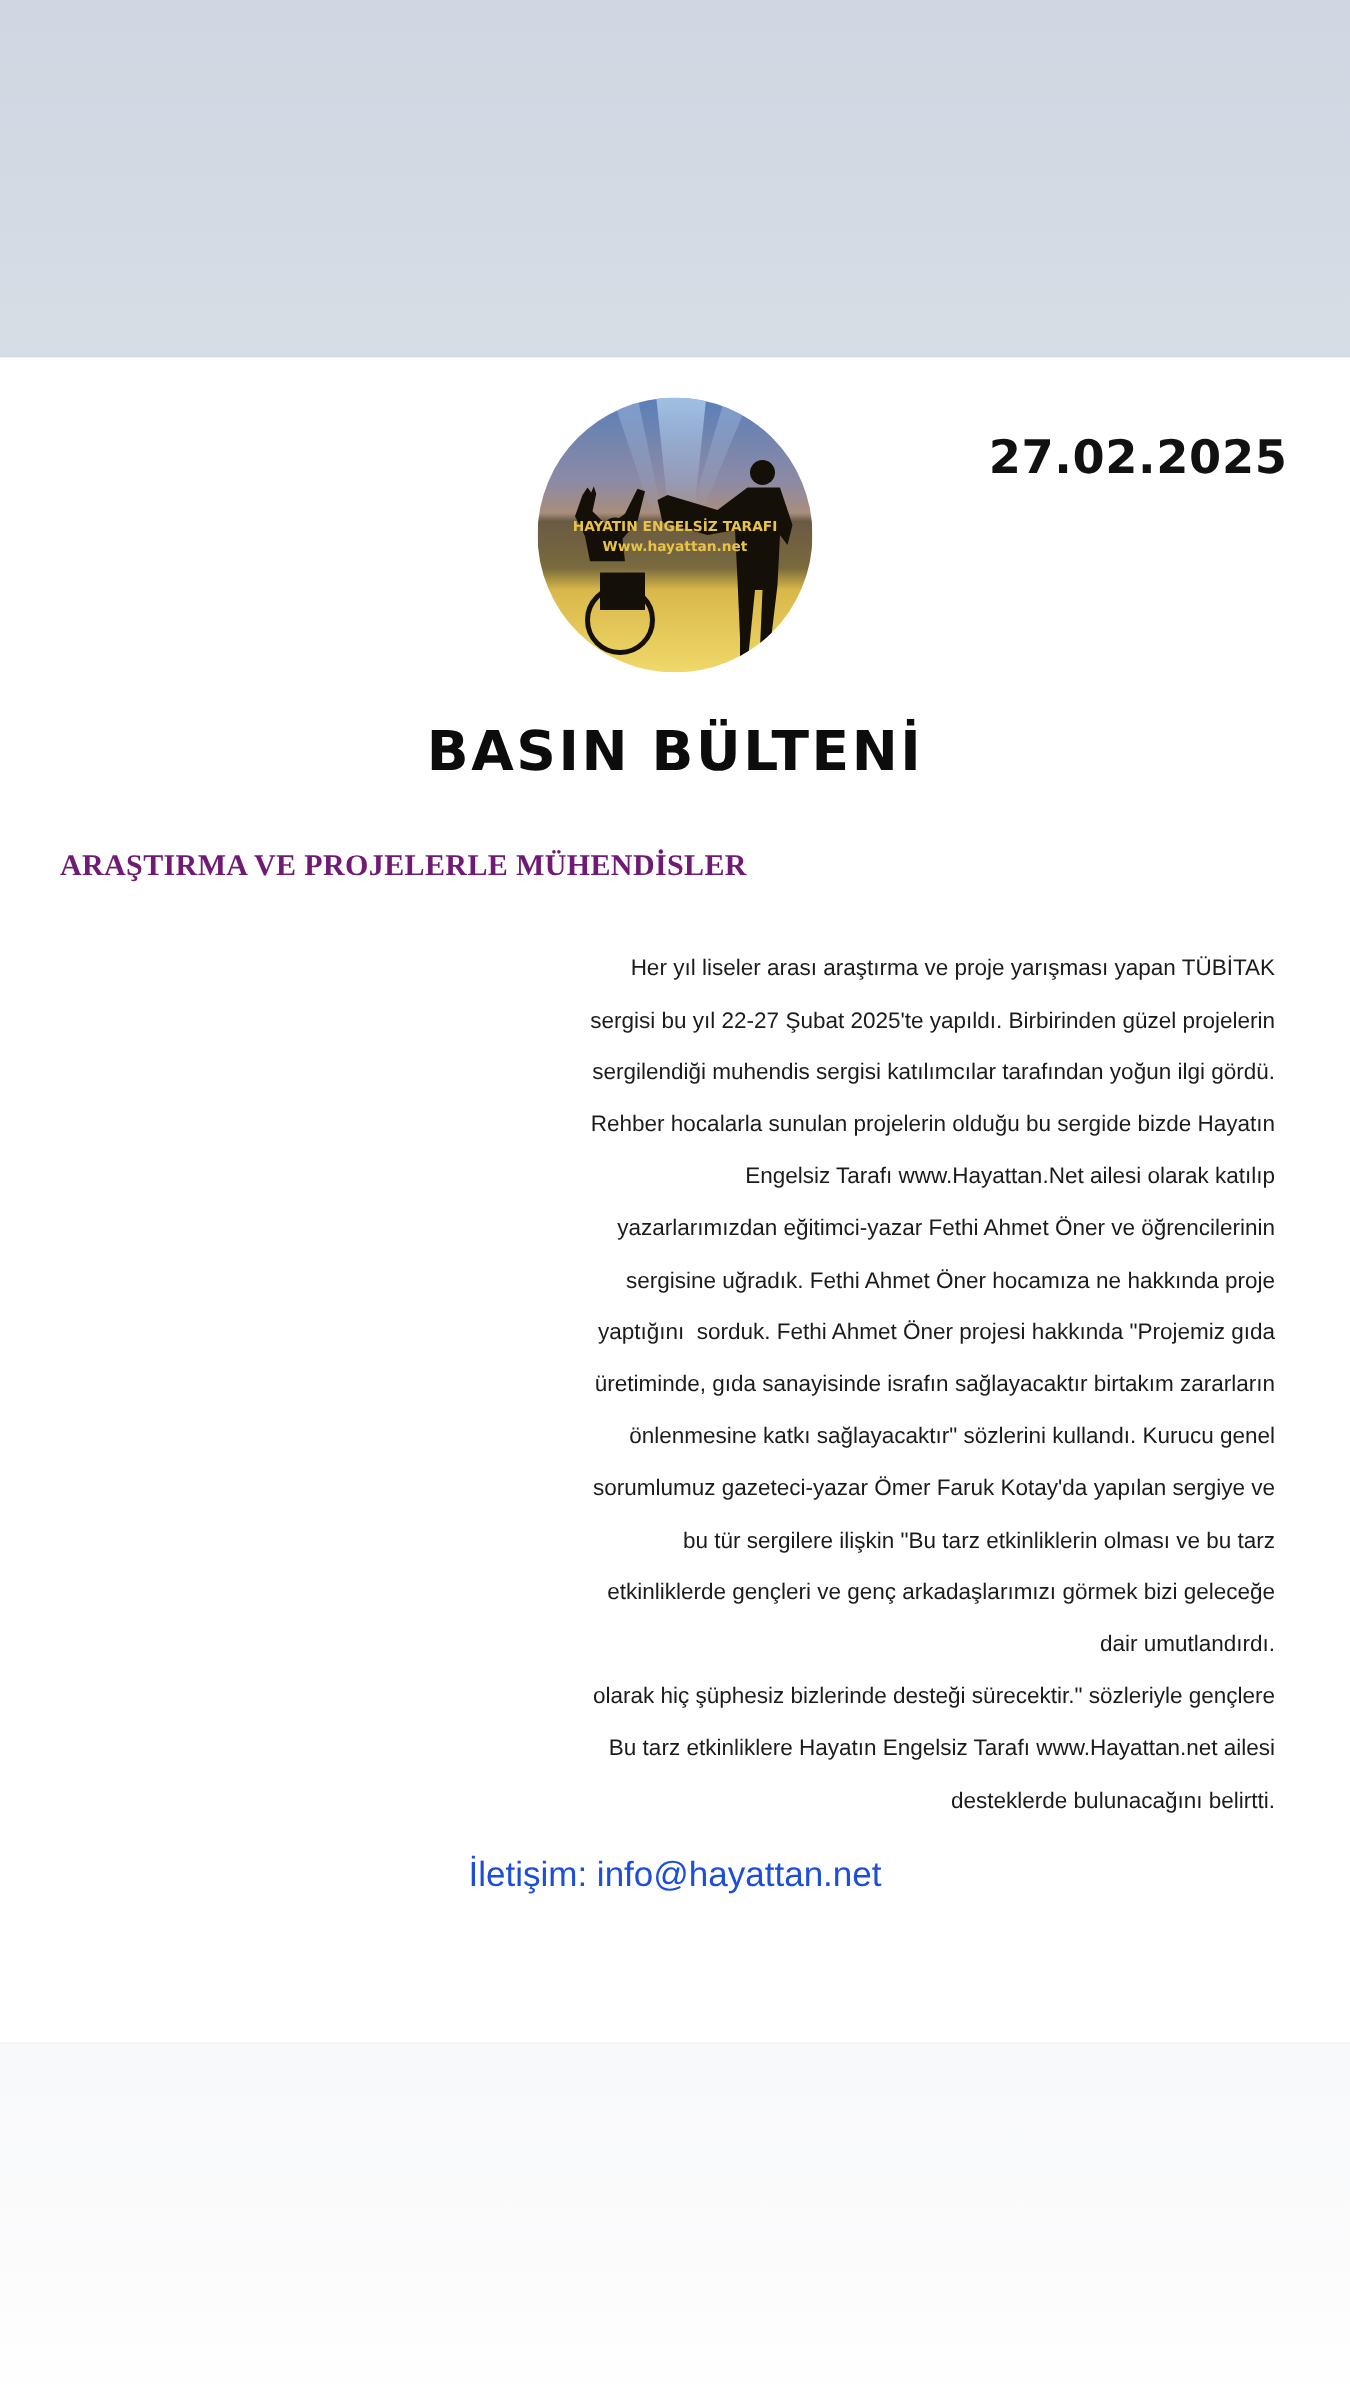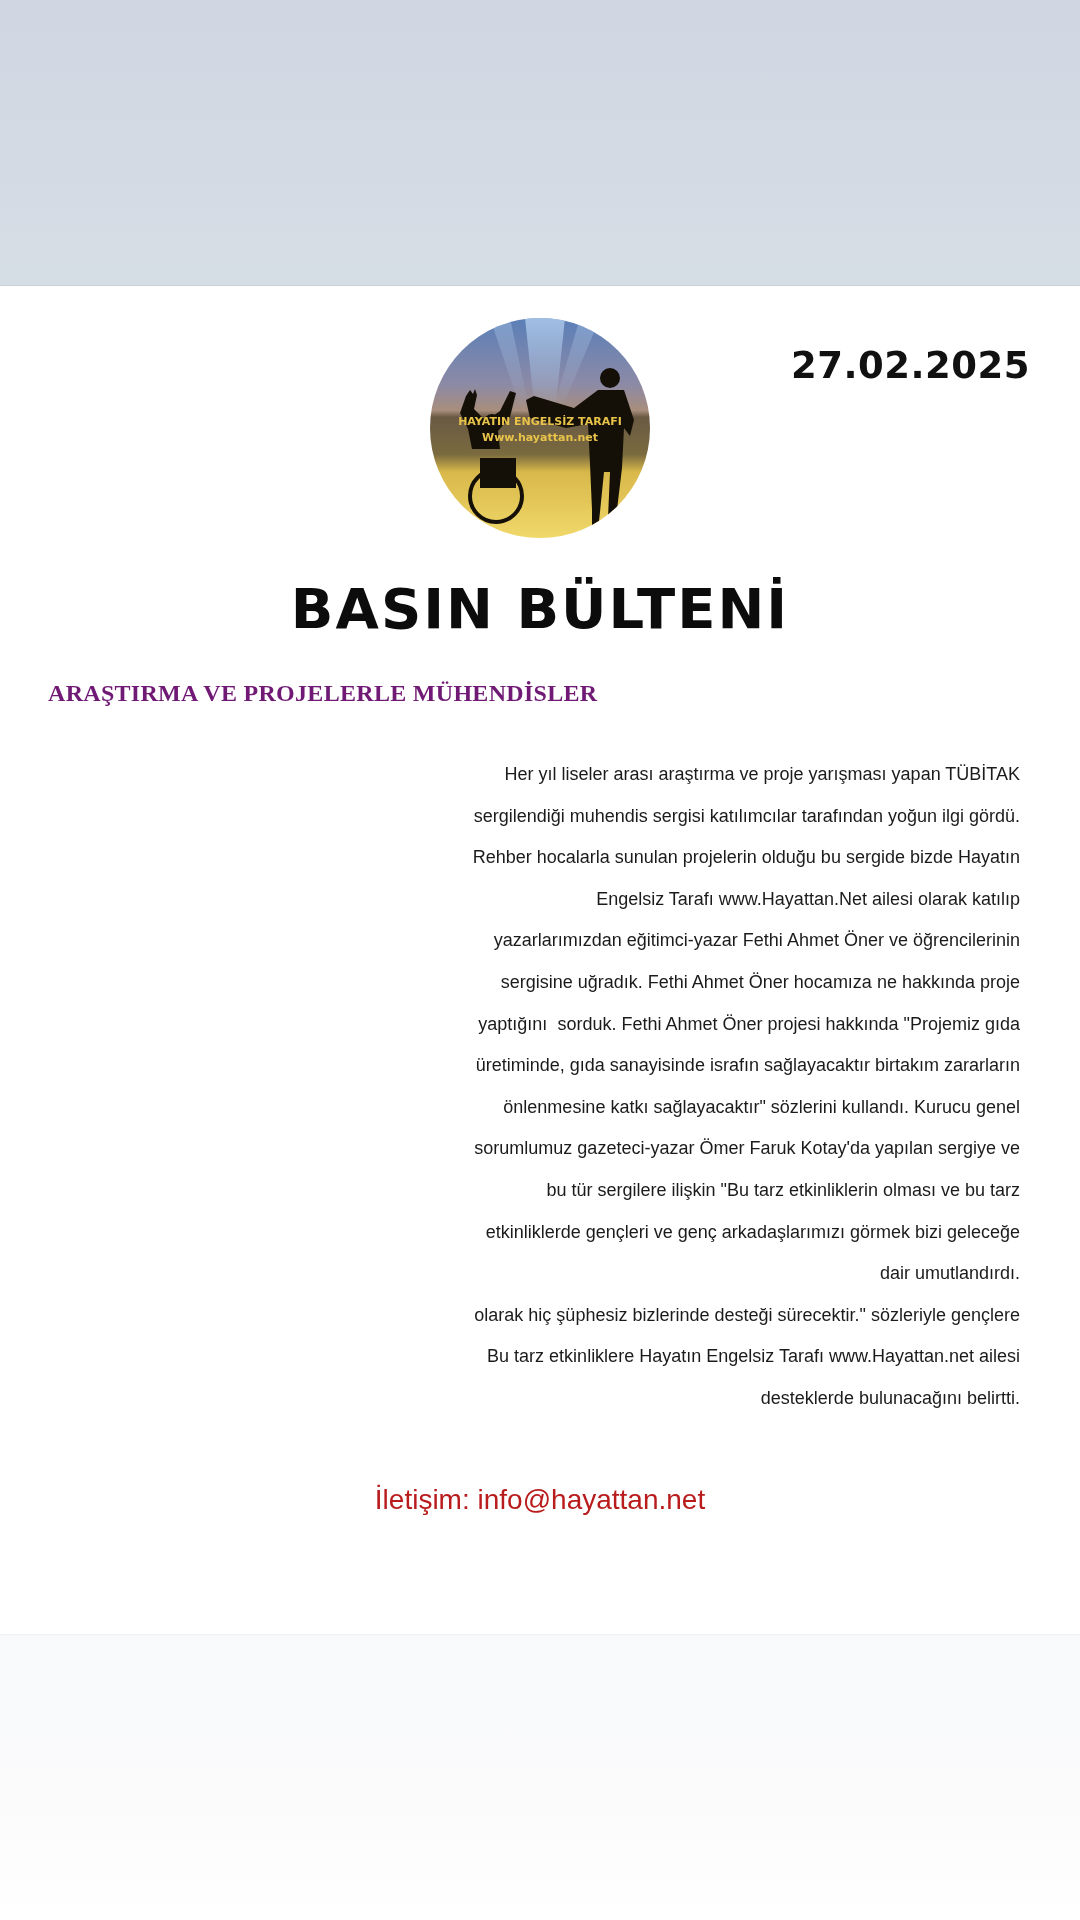"BASIN BÜLTENİ" .title { font-size: 56px -> 44px }
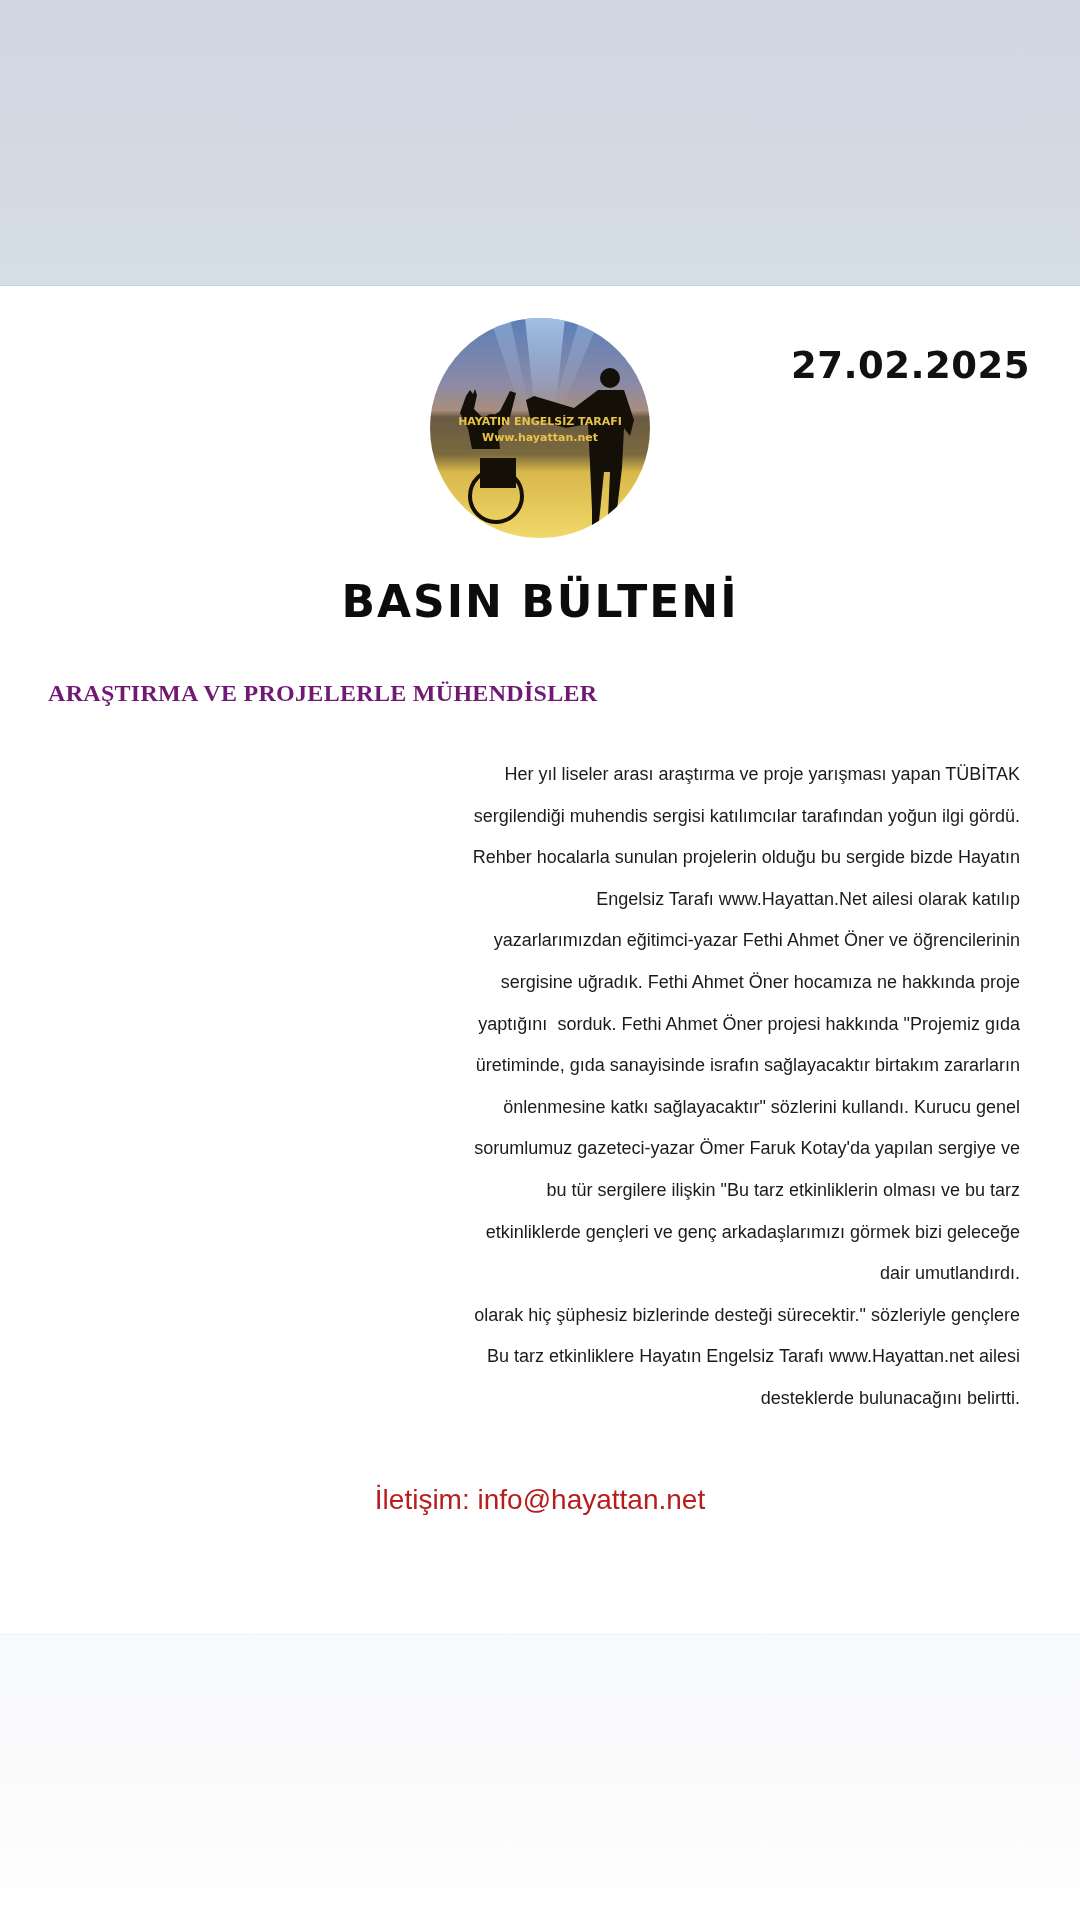"sergisi bu yıl 22-27 Şubat" span.line { html: none -> <span>sergisi bu yıl 22-27 Şubat 2025'te yapıldı. Birbirinden güzel projelerin</span> }
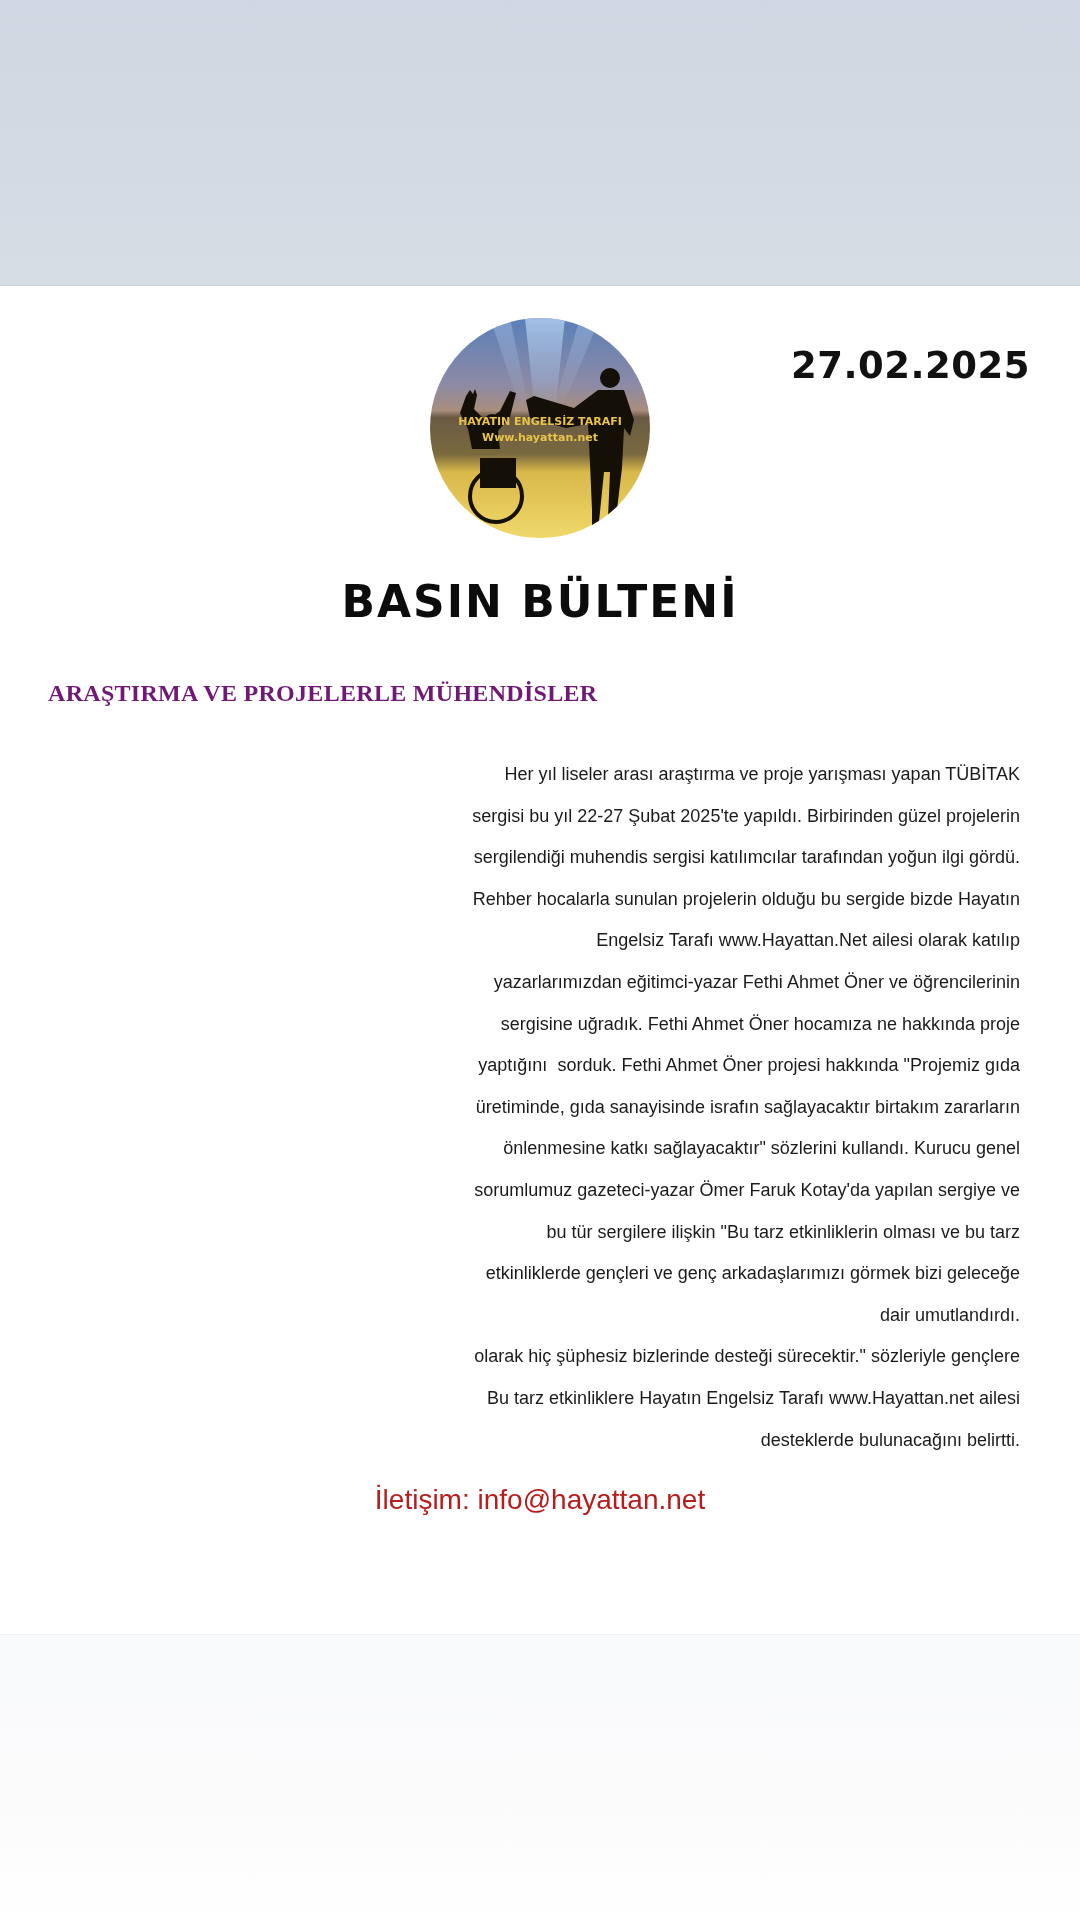"İletişim: info@hayattan.net" .contact { color: #b91c1c -> #1d4ed8 }
